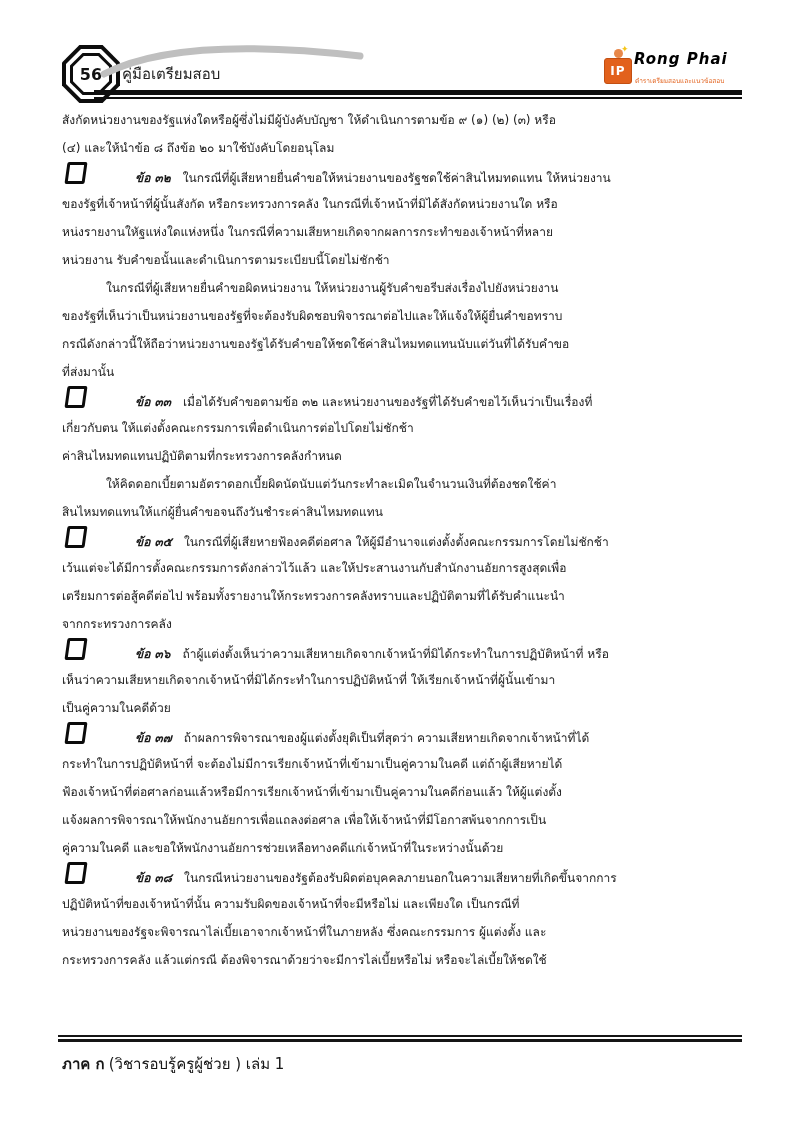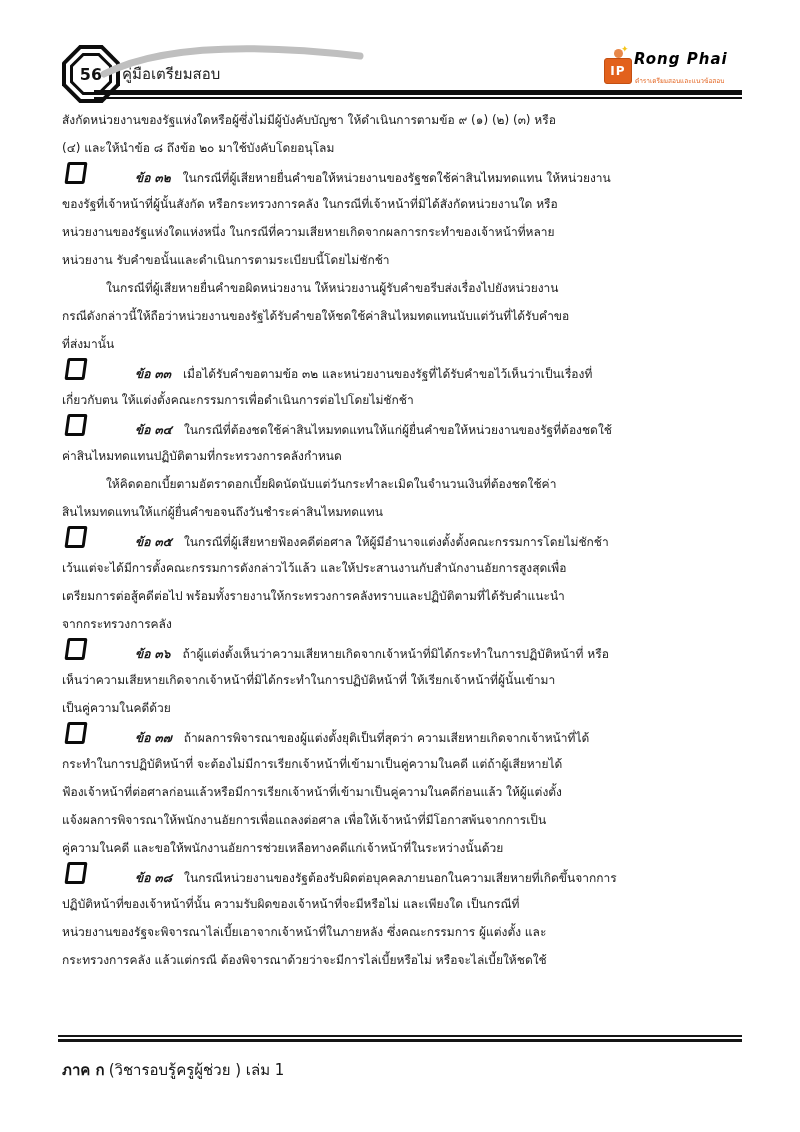"หน่วยงานของรัฐแห่งใดแห่งหนึ่ง" div.line { text: หน่วยงานของรัฐแห่งใดแห่งหนึ่ง -> หน่งรายงานใหัฐแห่งใดแห่งหนึ่ง }
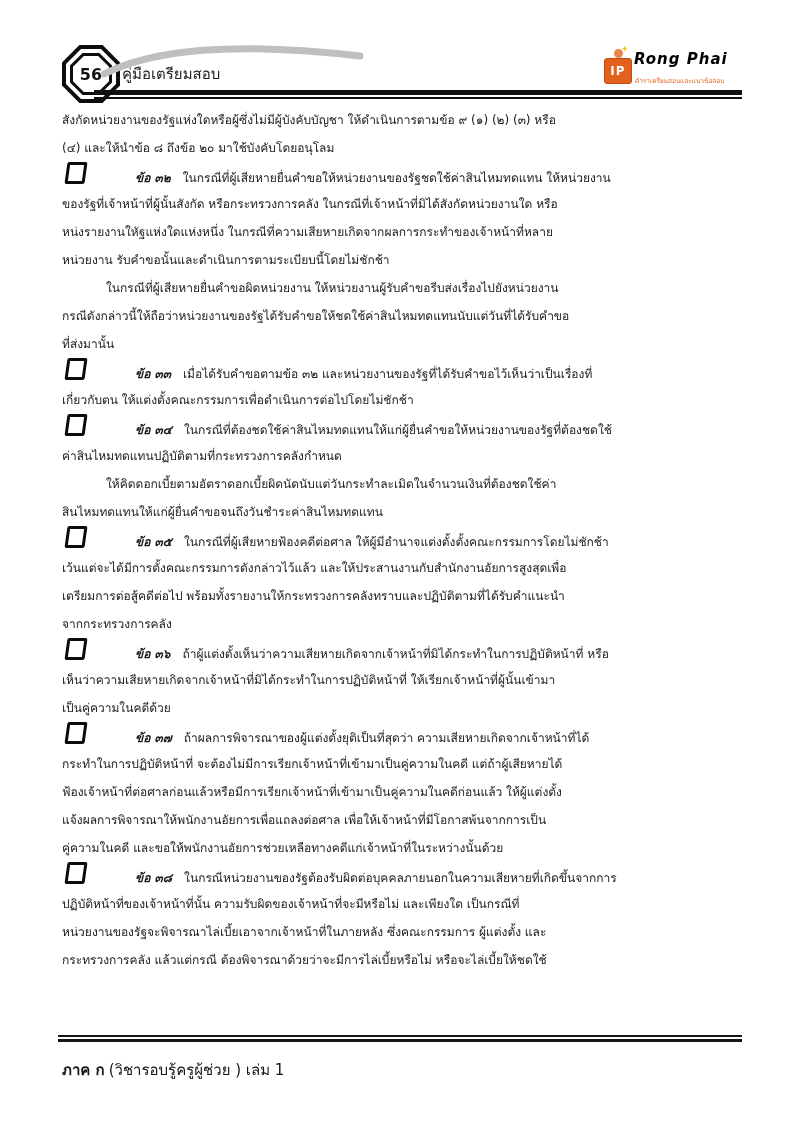"ของรัฐที่เห็นว่าเป็นหน่วยงานของรัฐที่จะต" div.line { html: none -> <div>ของรัฐที่เห็นว่าเป็นหน่วยงานของรัฐที่จะต้องรับผิดชอบพิจารณาต่อไปและให้แจ้งให้ผู้ยื่นคำขอทราบ</div> }
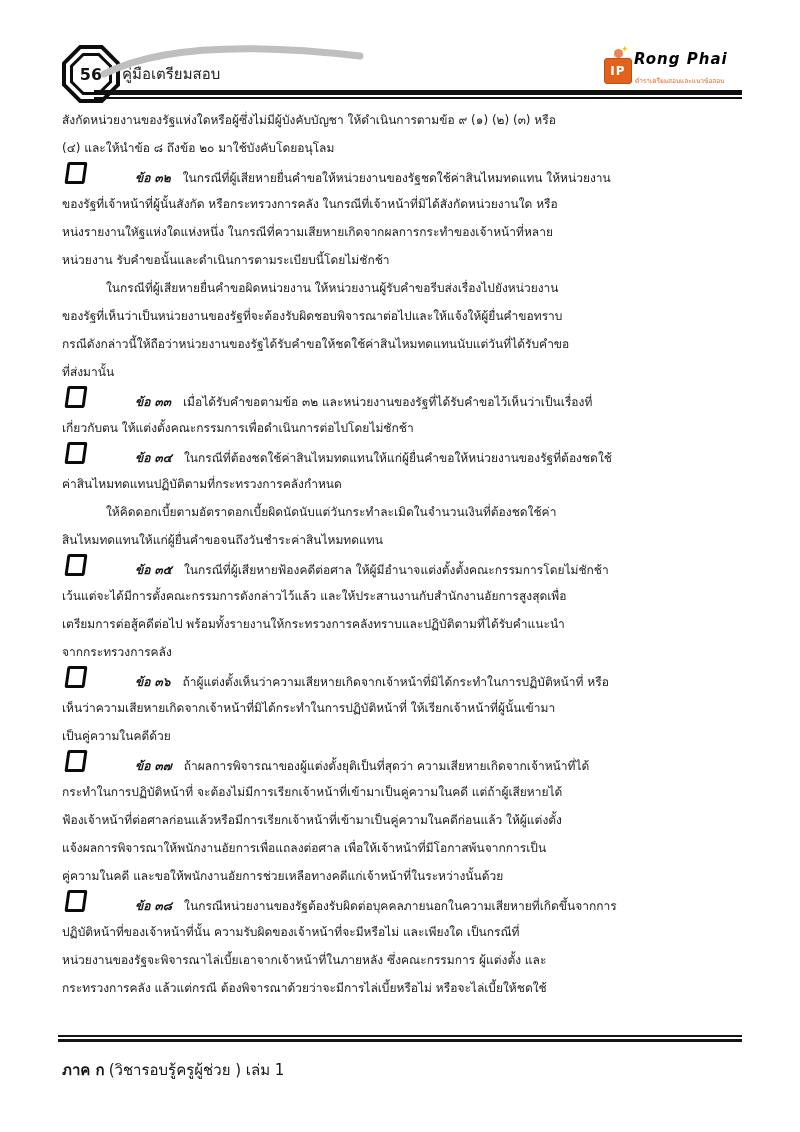"ข้อ ๓๔" div.line { html: <div><span></span><span>ข้อ ๓๔</span><span>ในกรณีที่ต้องชดใช้ค่าสินไหมทดแทนให้แก่ผู้ยื่นคำขอให้หน่วยงานของรัฐที่ต้องชดใช้</span></div> -> none }
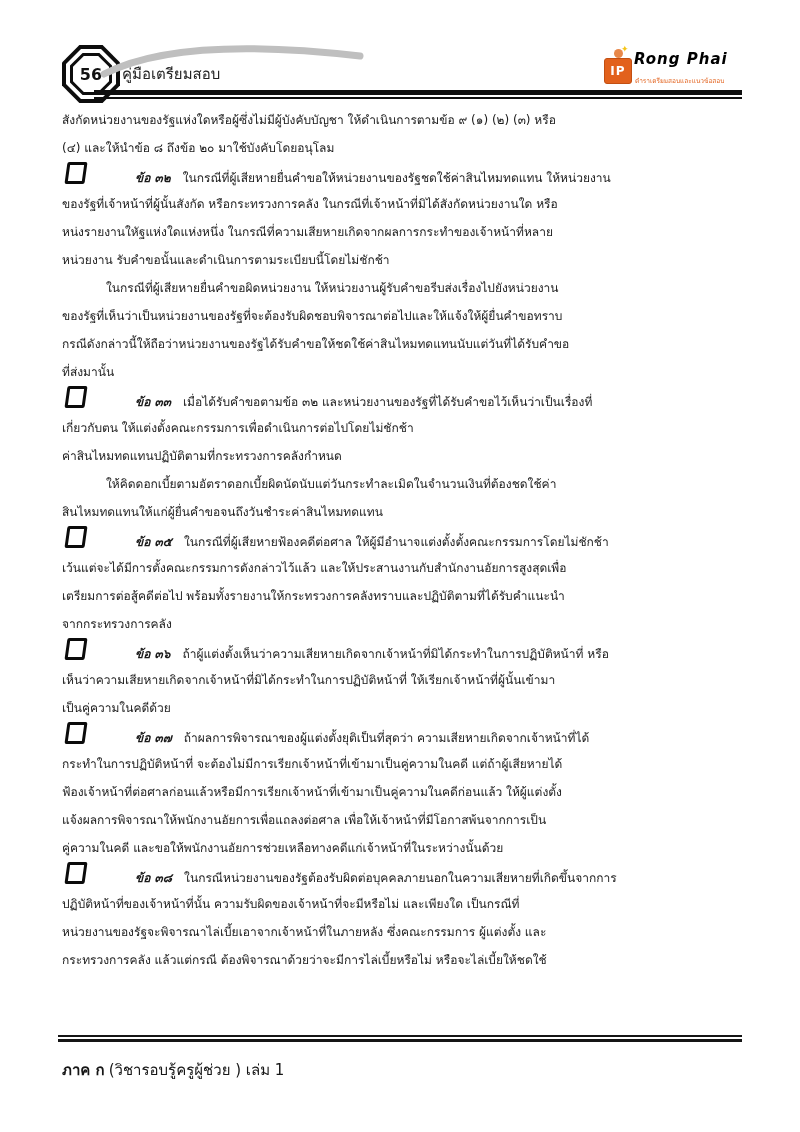"ภาค ก (วิชารอบรู้ครูผู้ช่วย ) เล่ม" .footer-text { margin-top: 6px -> none }
